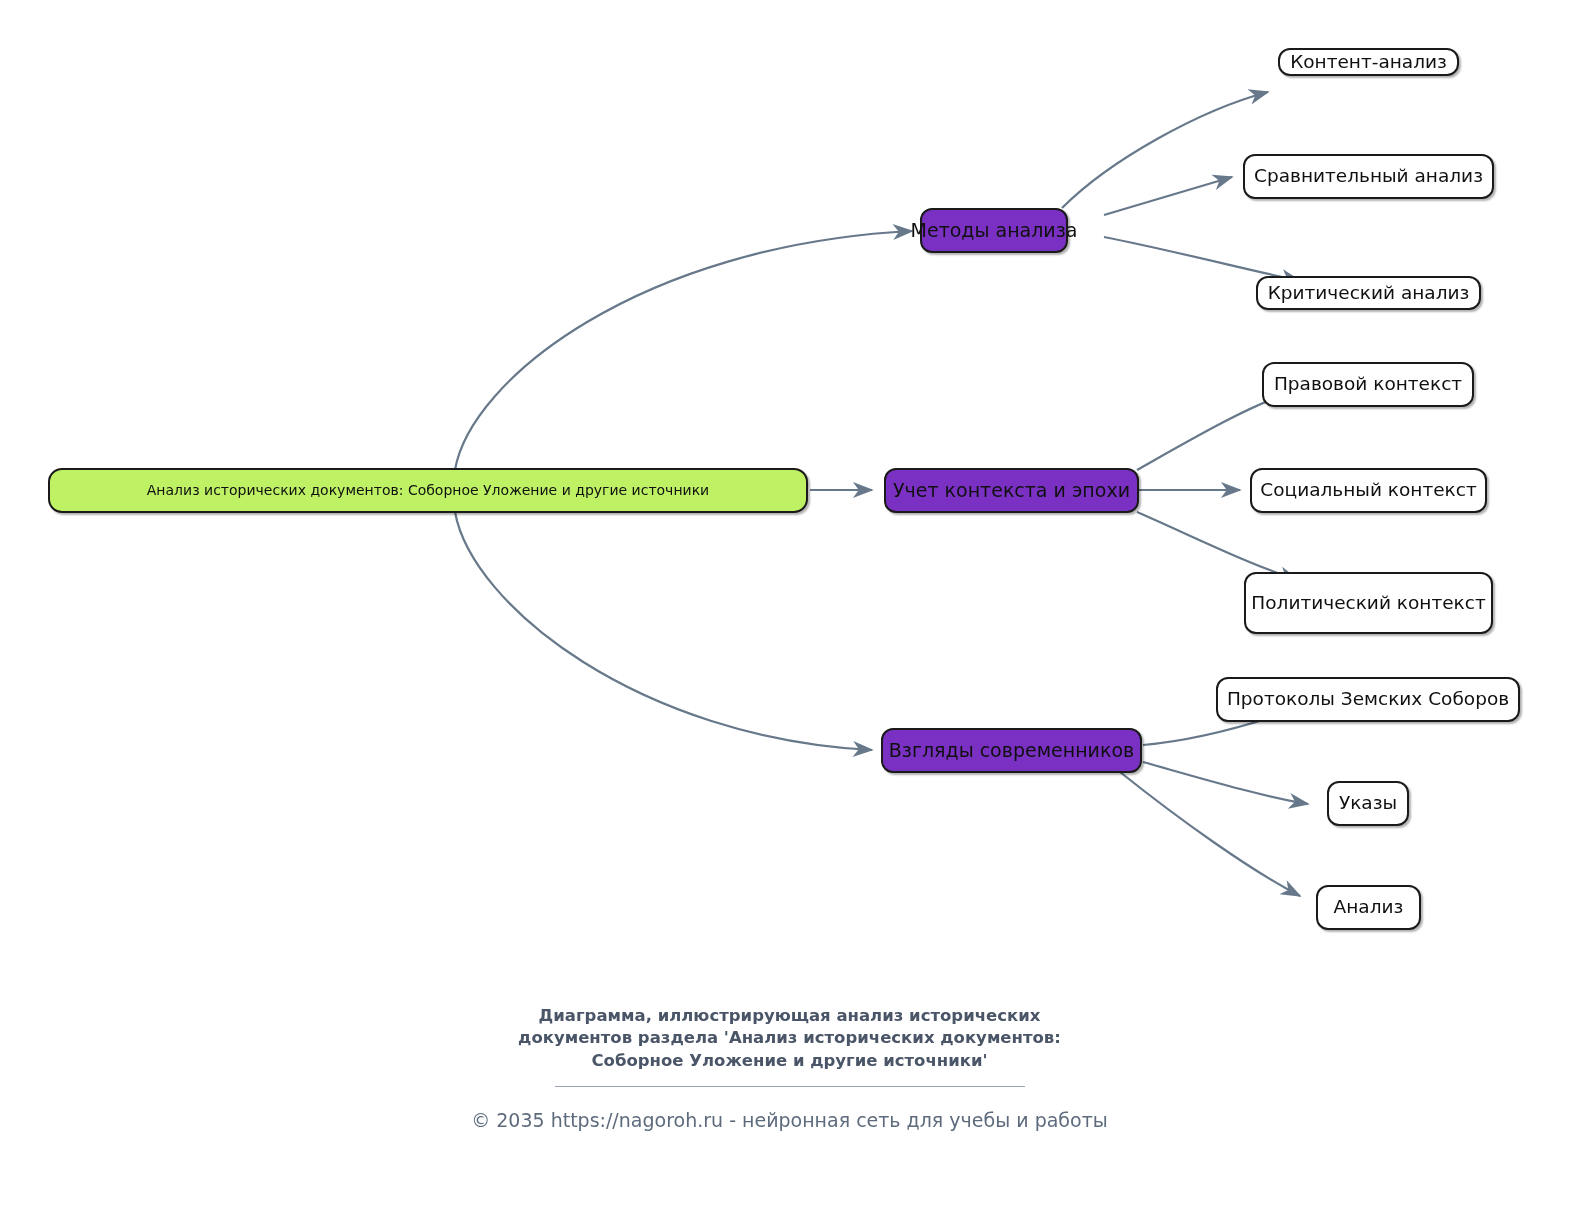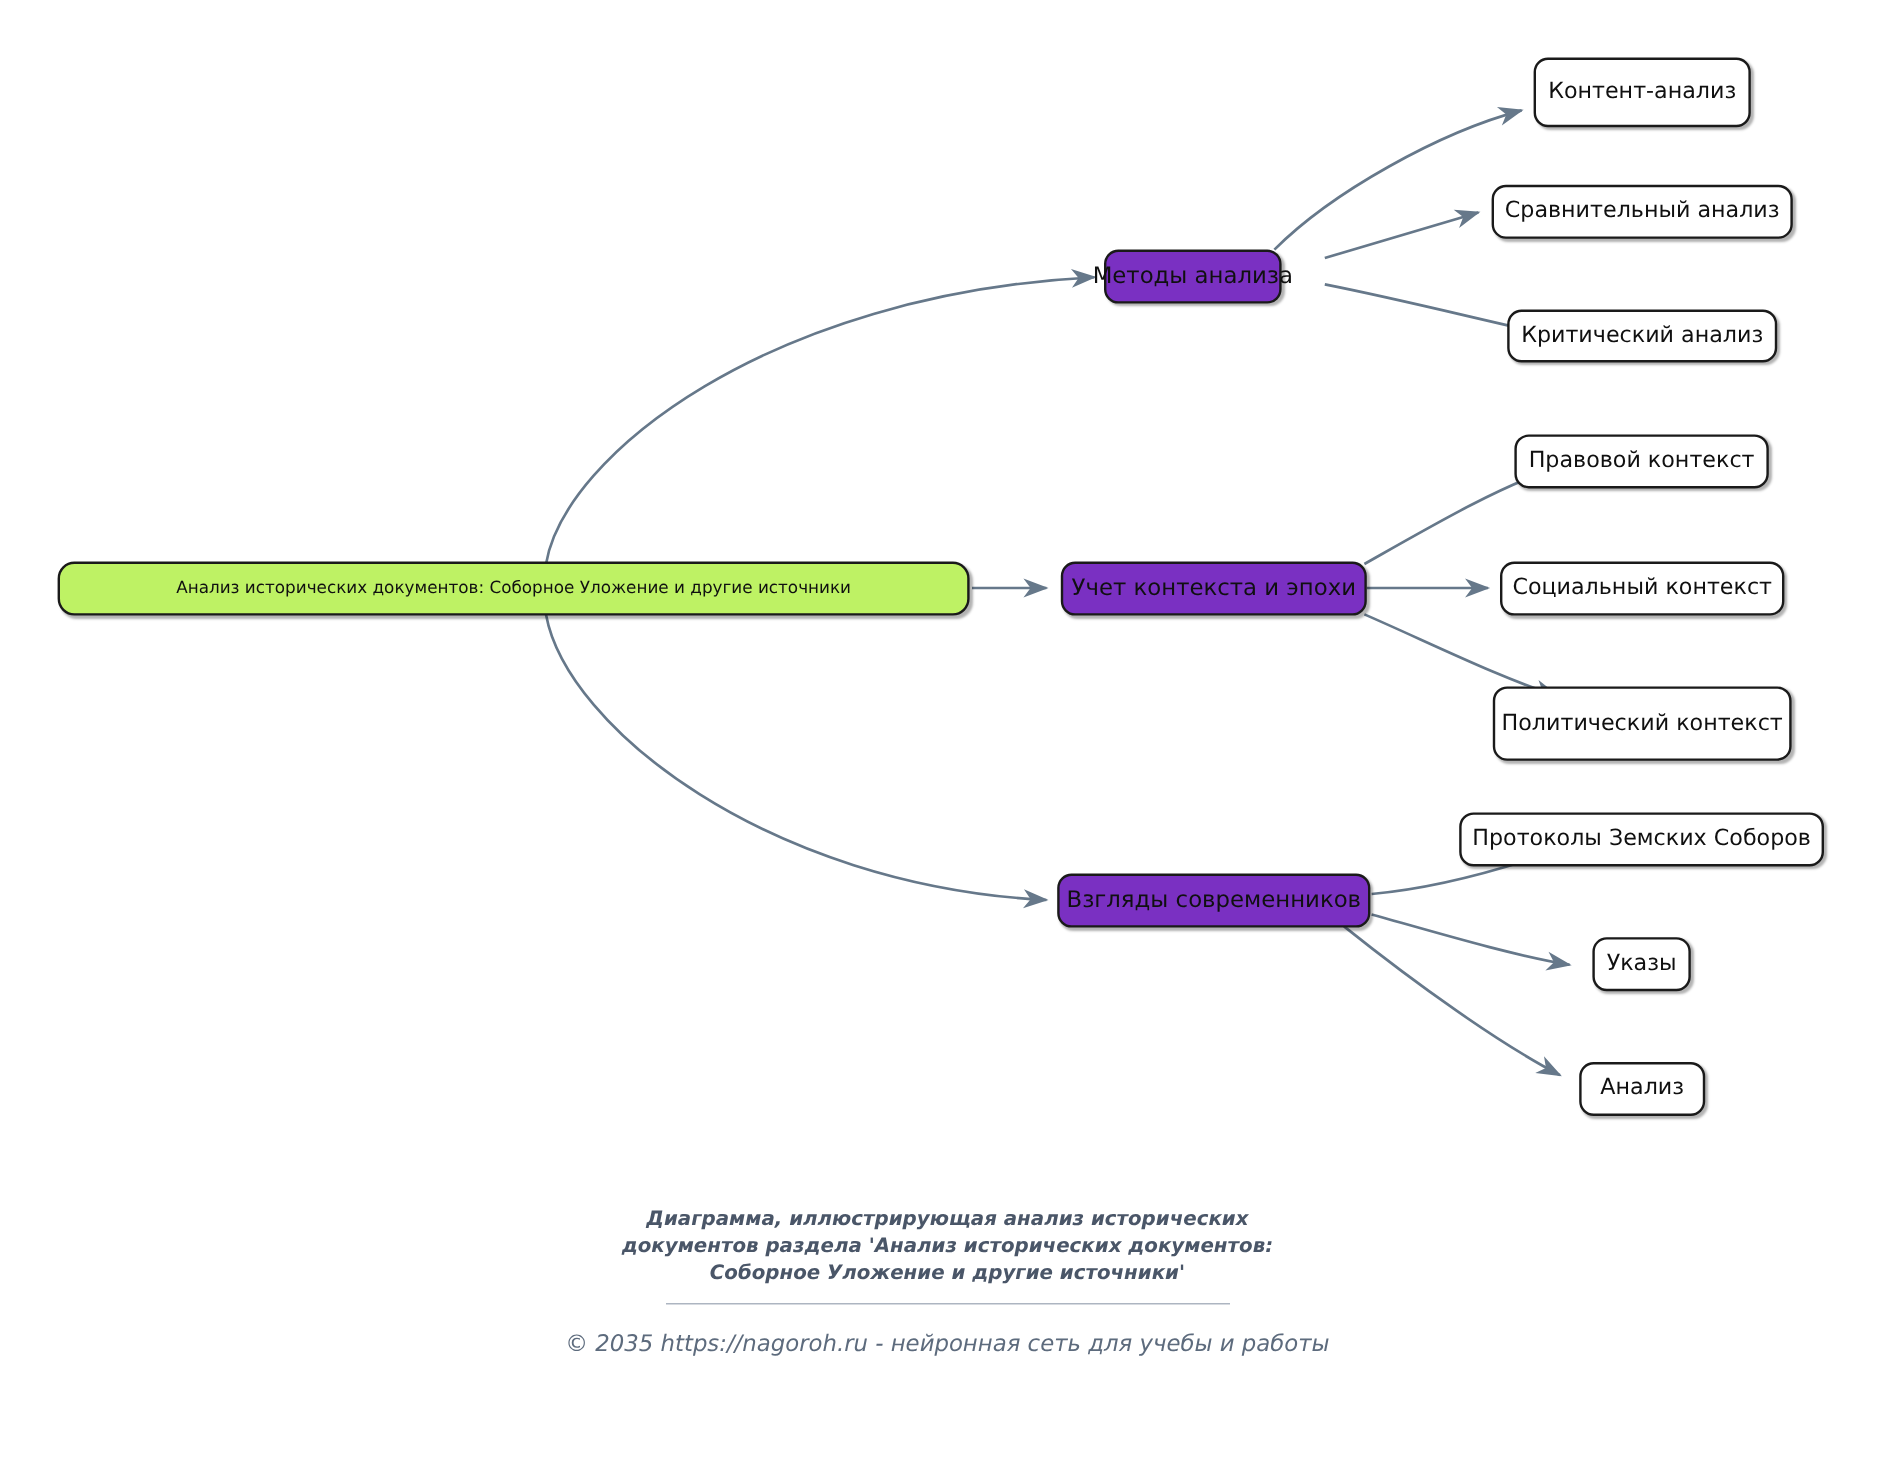"Контент-анализ" div.node { height: 58px -> 28px }
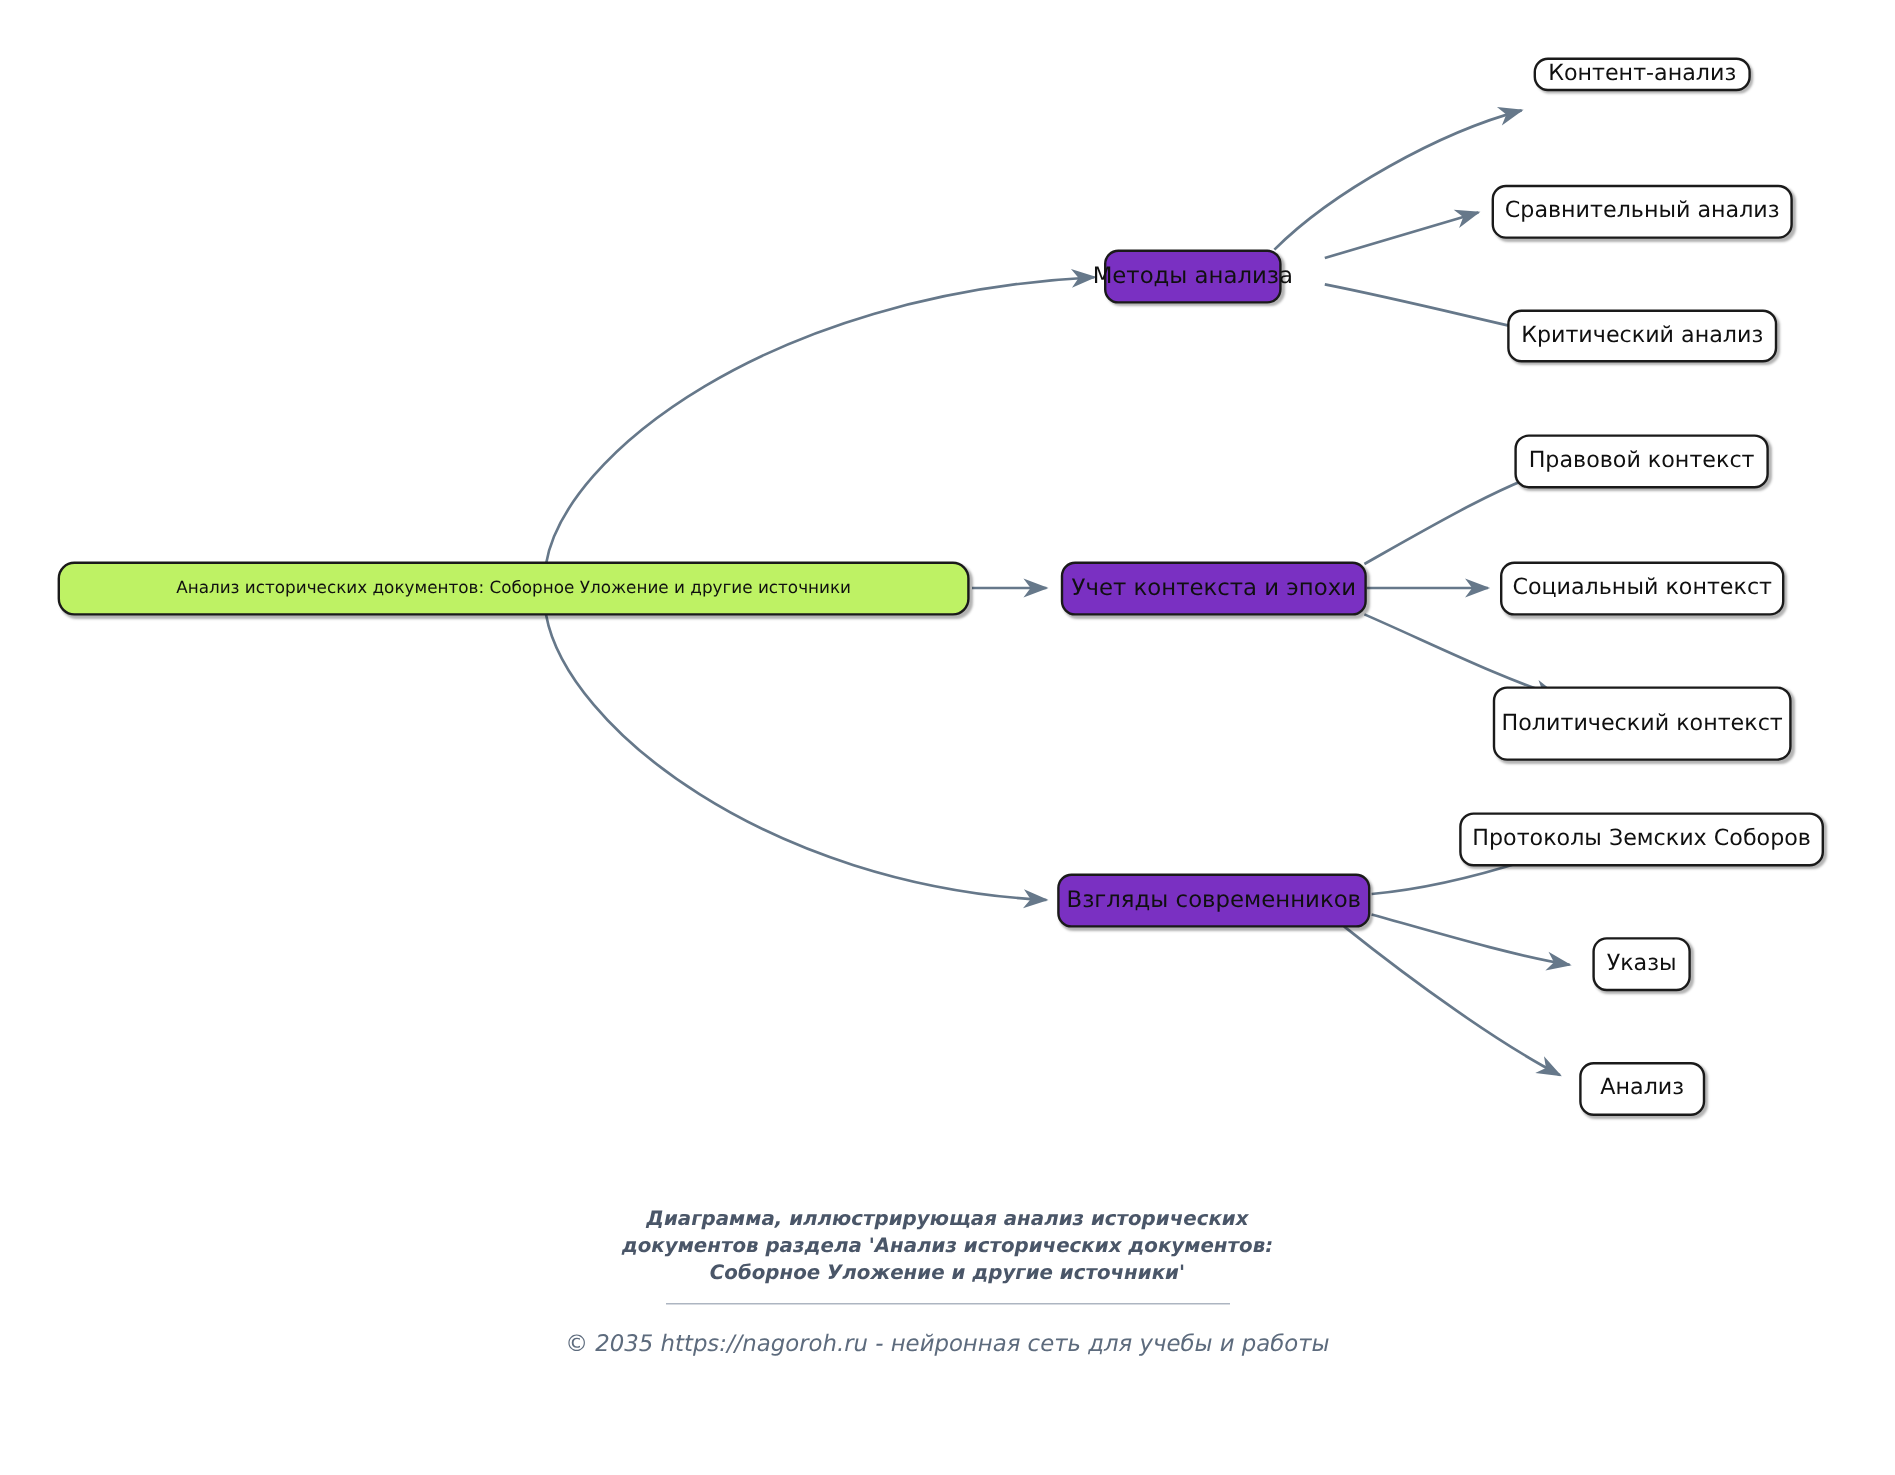"Критический анализ" div.node { height: 44px -> 34px; top: 258px -> 276px }
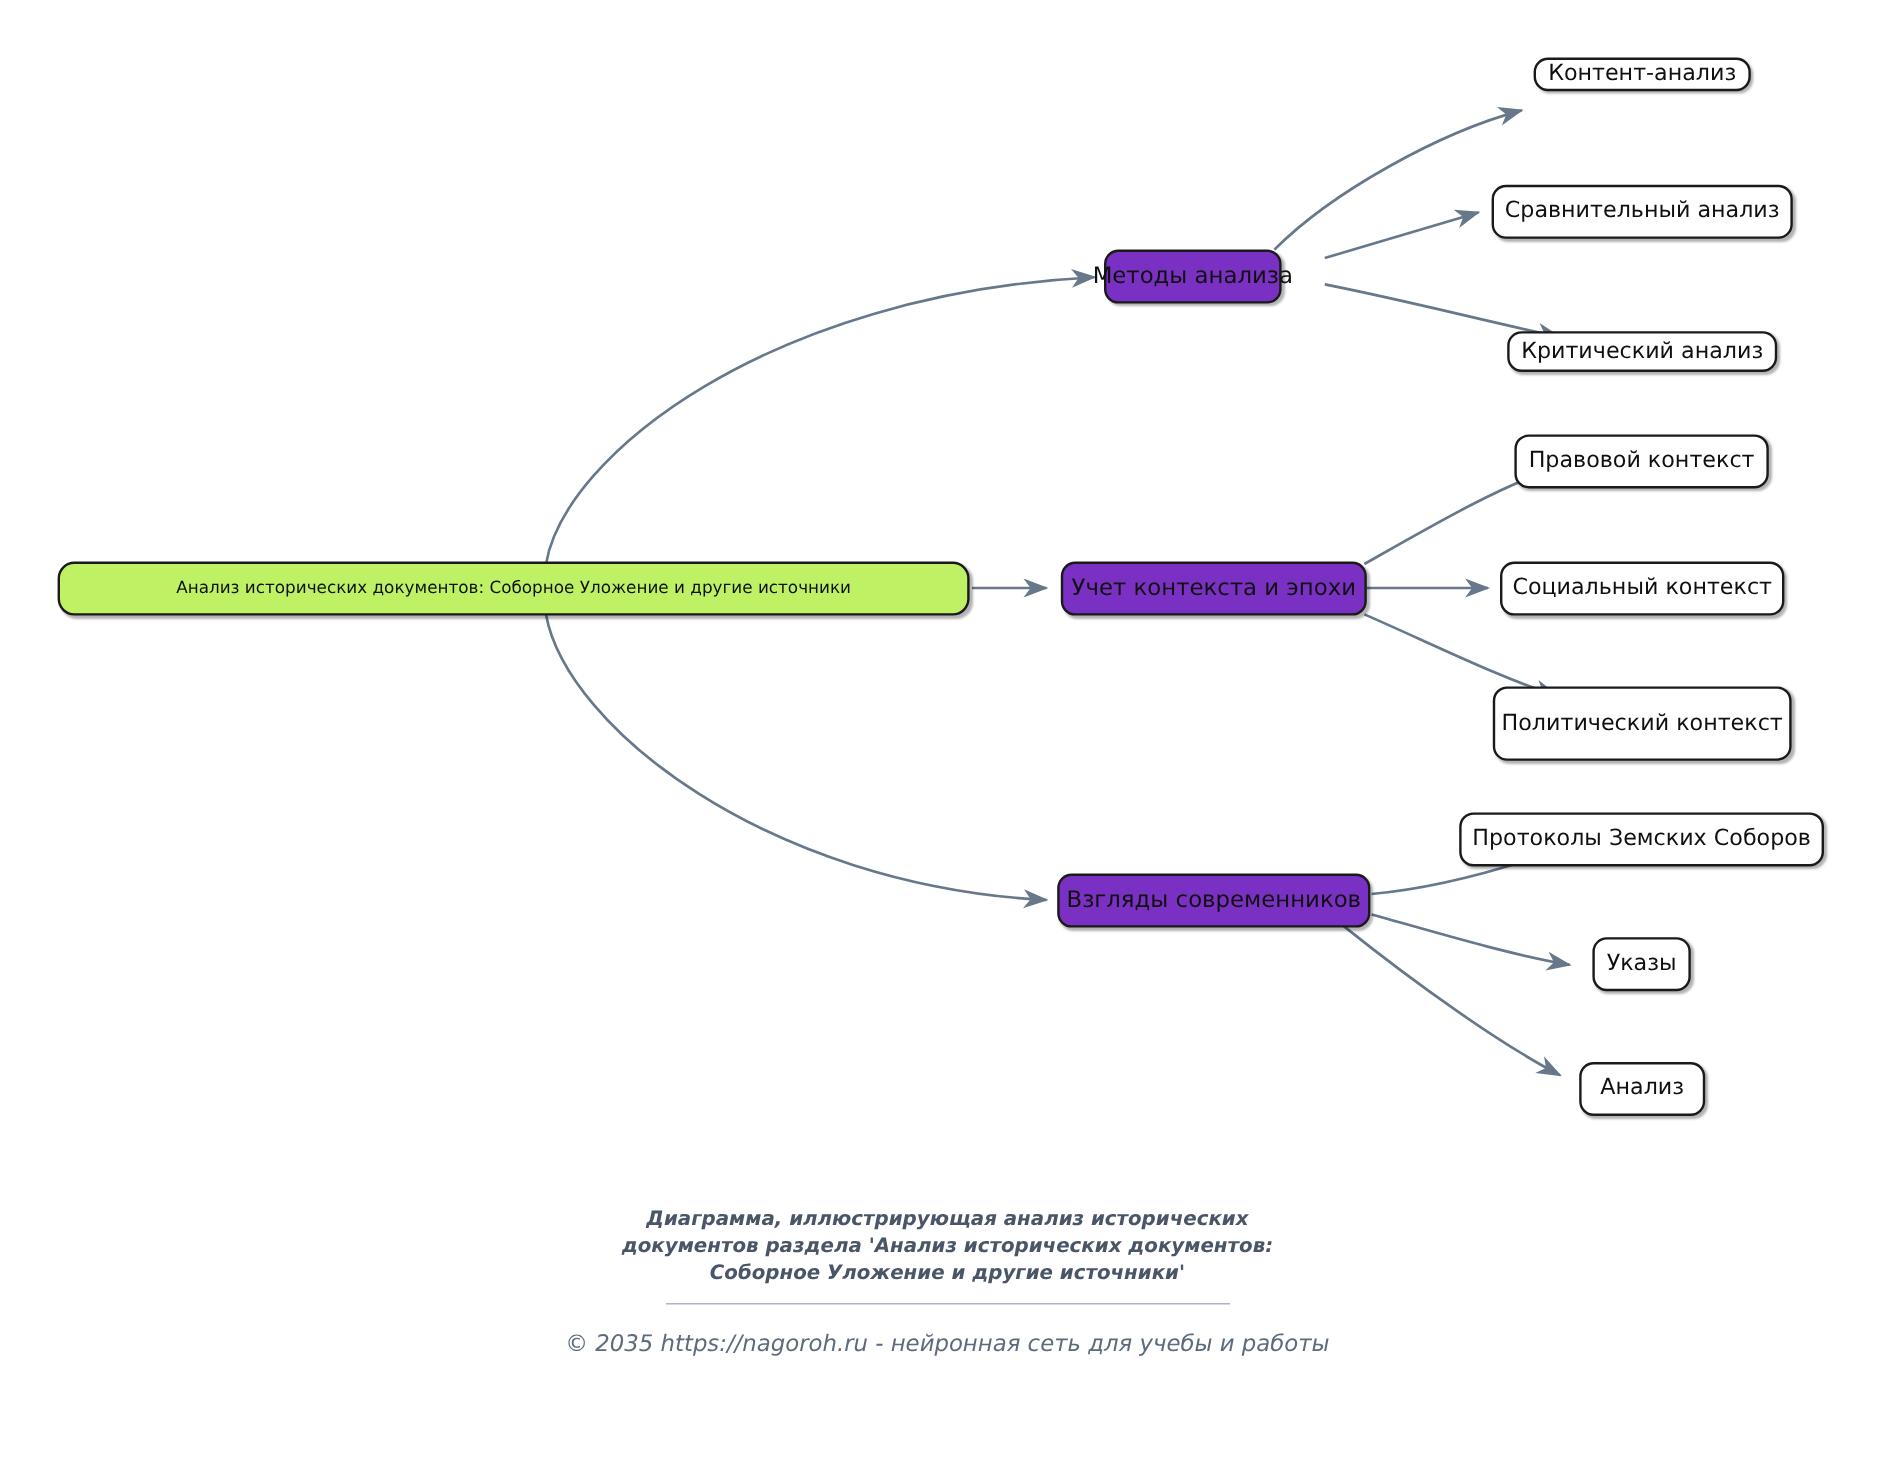"Диаграмма, иллюстрирующая анализ" .footer { font-style: italic -> none }
